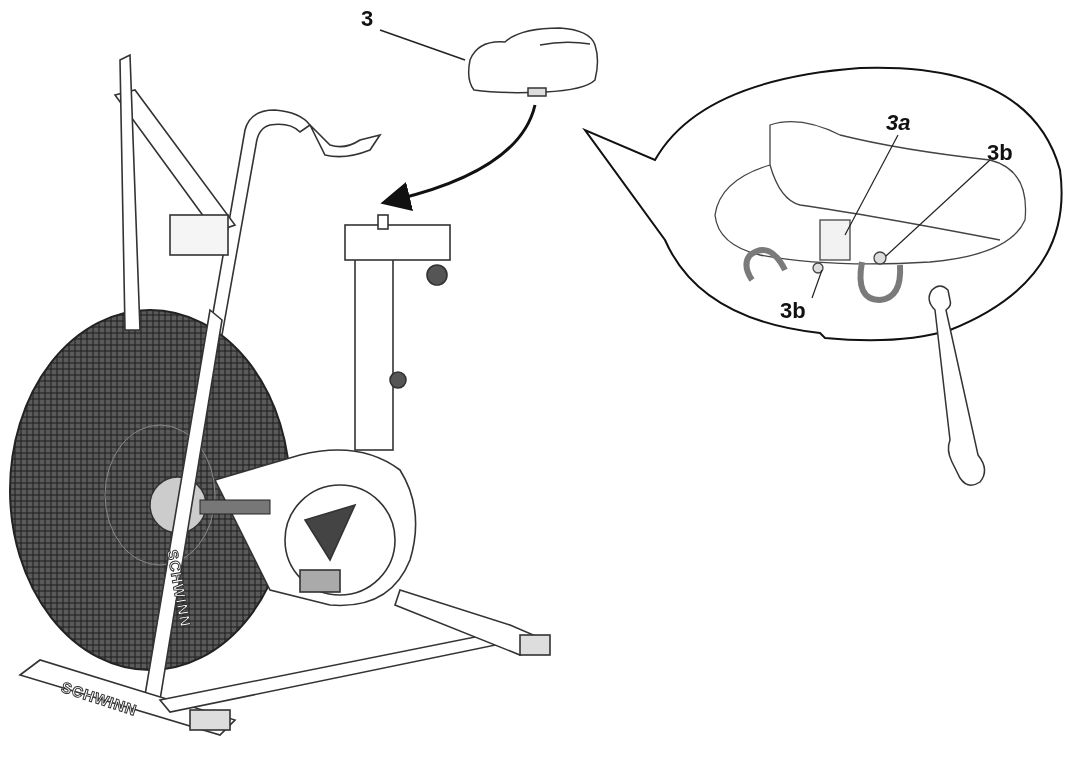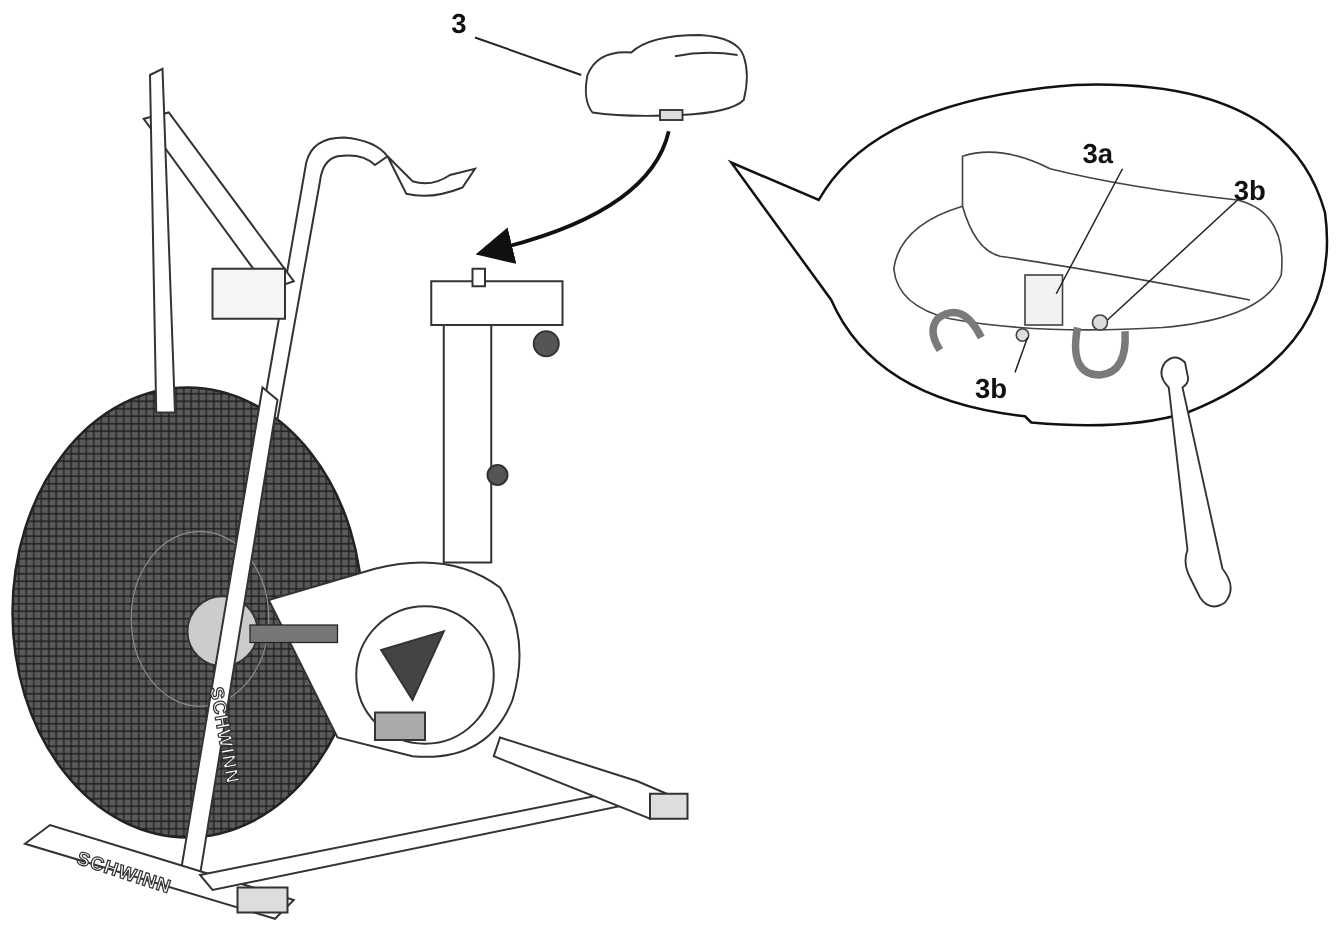"3a" span.label { font-style: none -> italic; left: 866px -> 886px }
